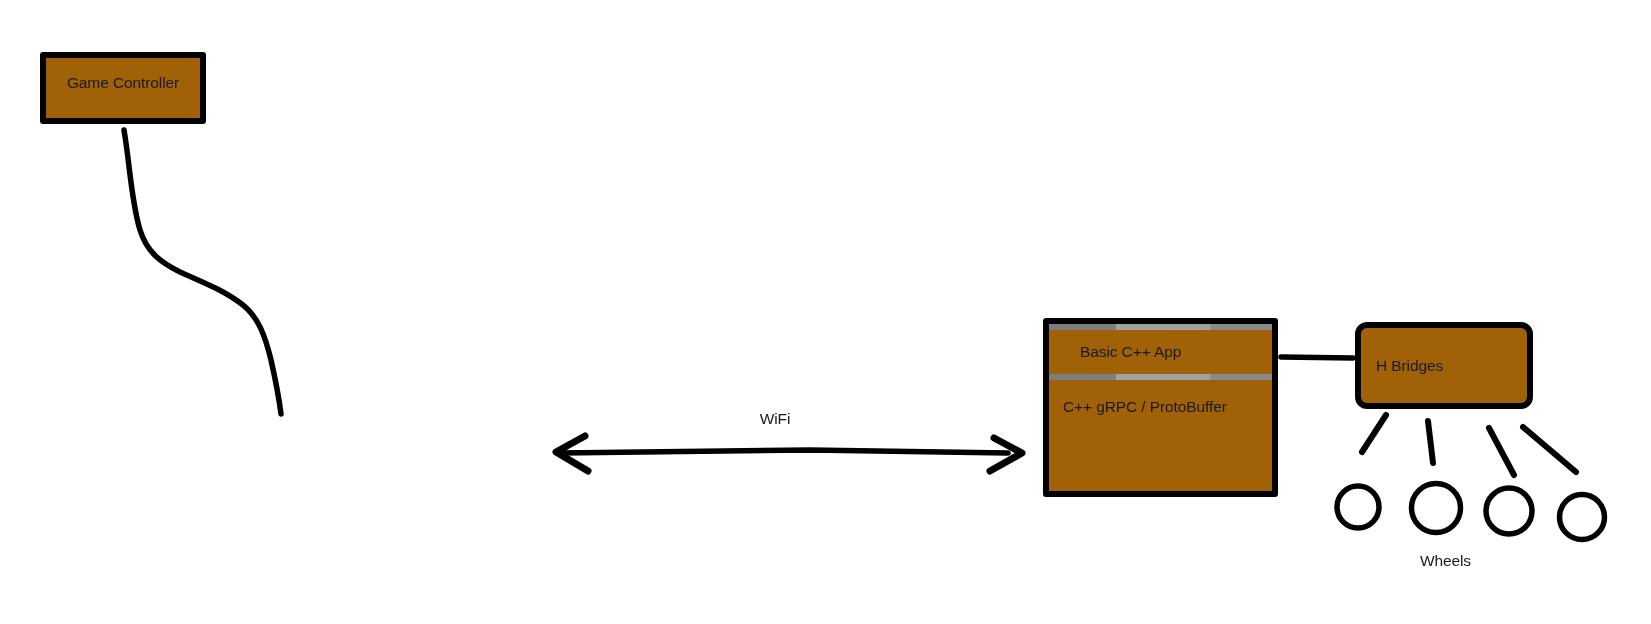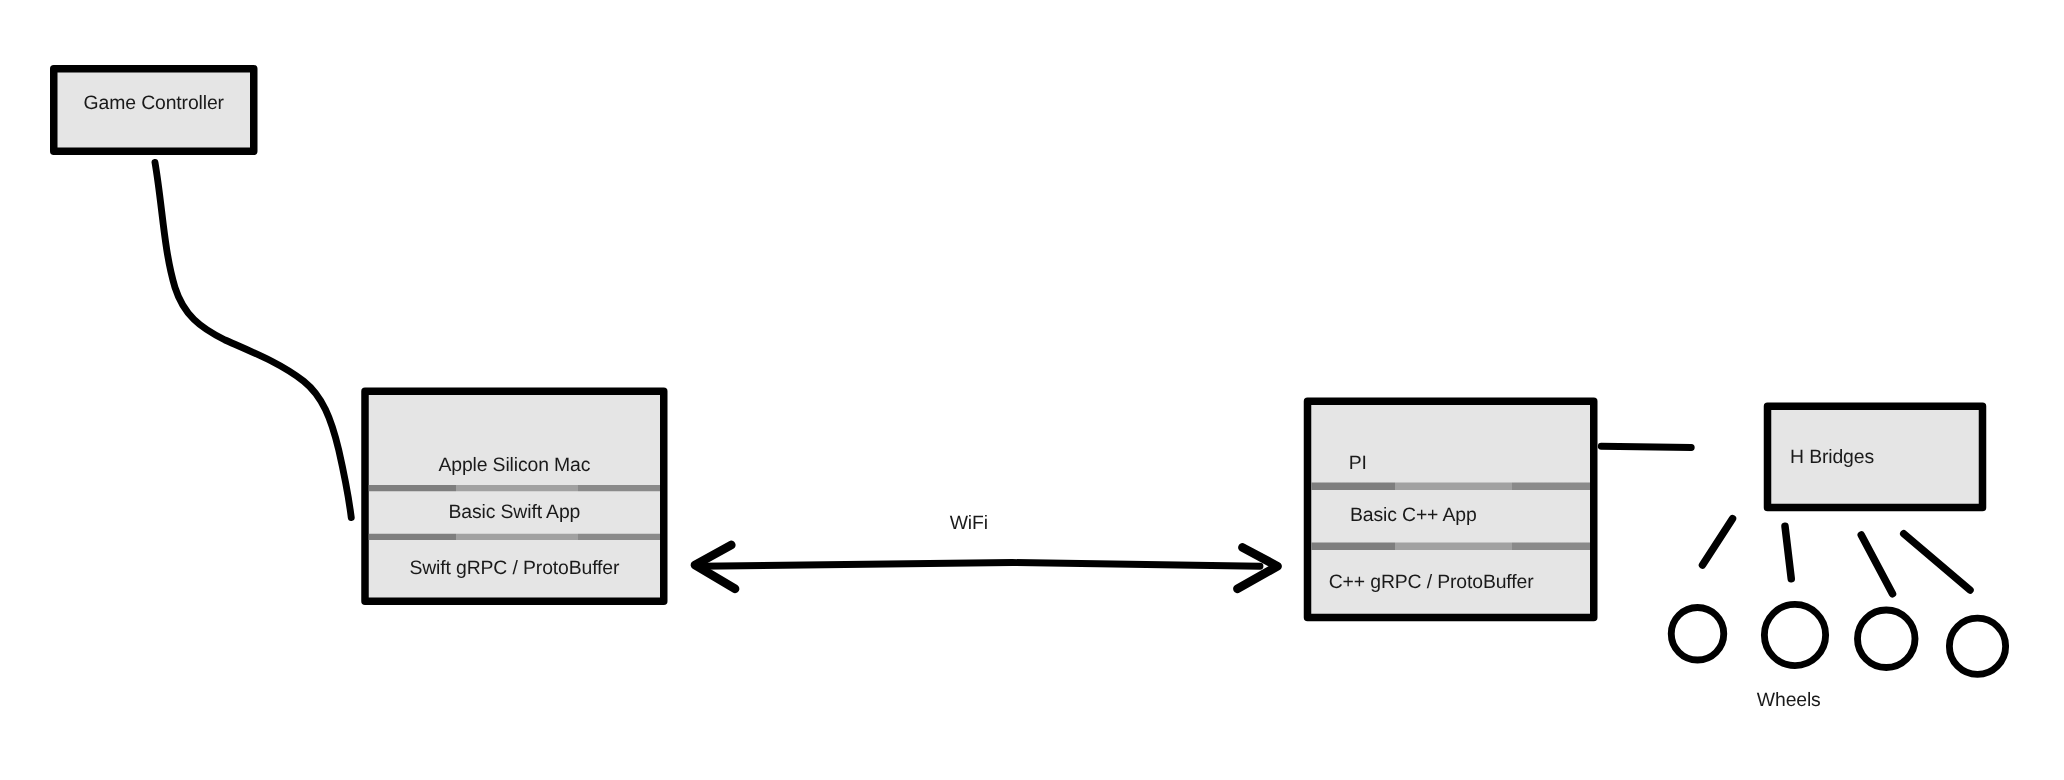"Game Controller" .node { background: #e5e5e5 -> #a16207 }
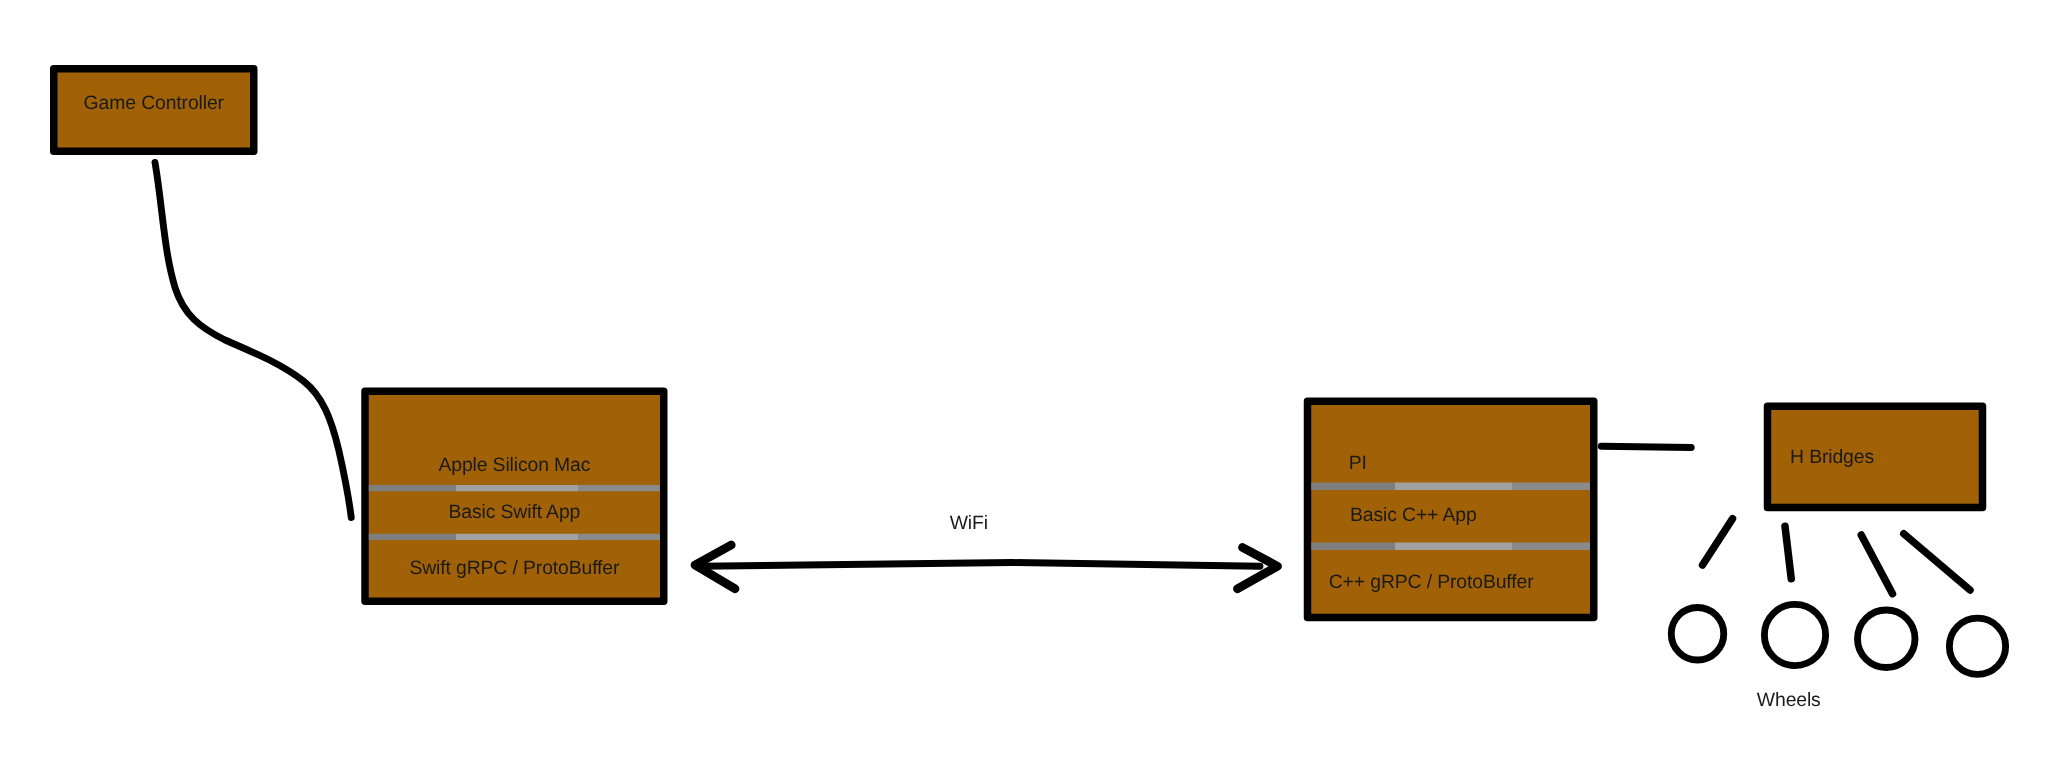"Apple Silicon Mac" div.abs { html: <div> <div> <span>Apple Silicon Mac</span> </div> <div></div> <div> <span>Basic Swift App</span> </div> <div></div> <div> <span>Swift gRPC / ProtoBuffer</span> </div> </div> -> none }
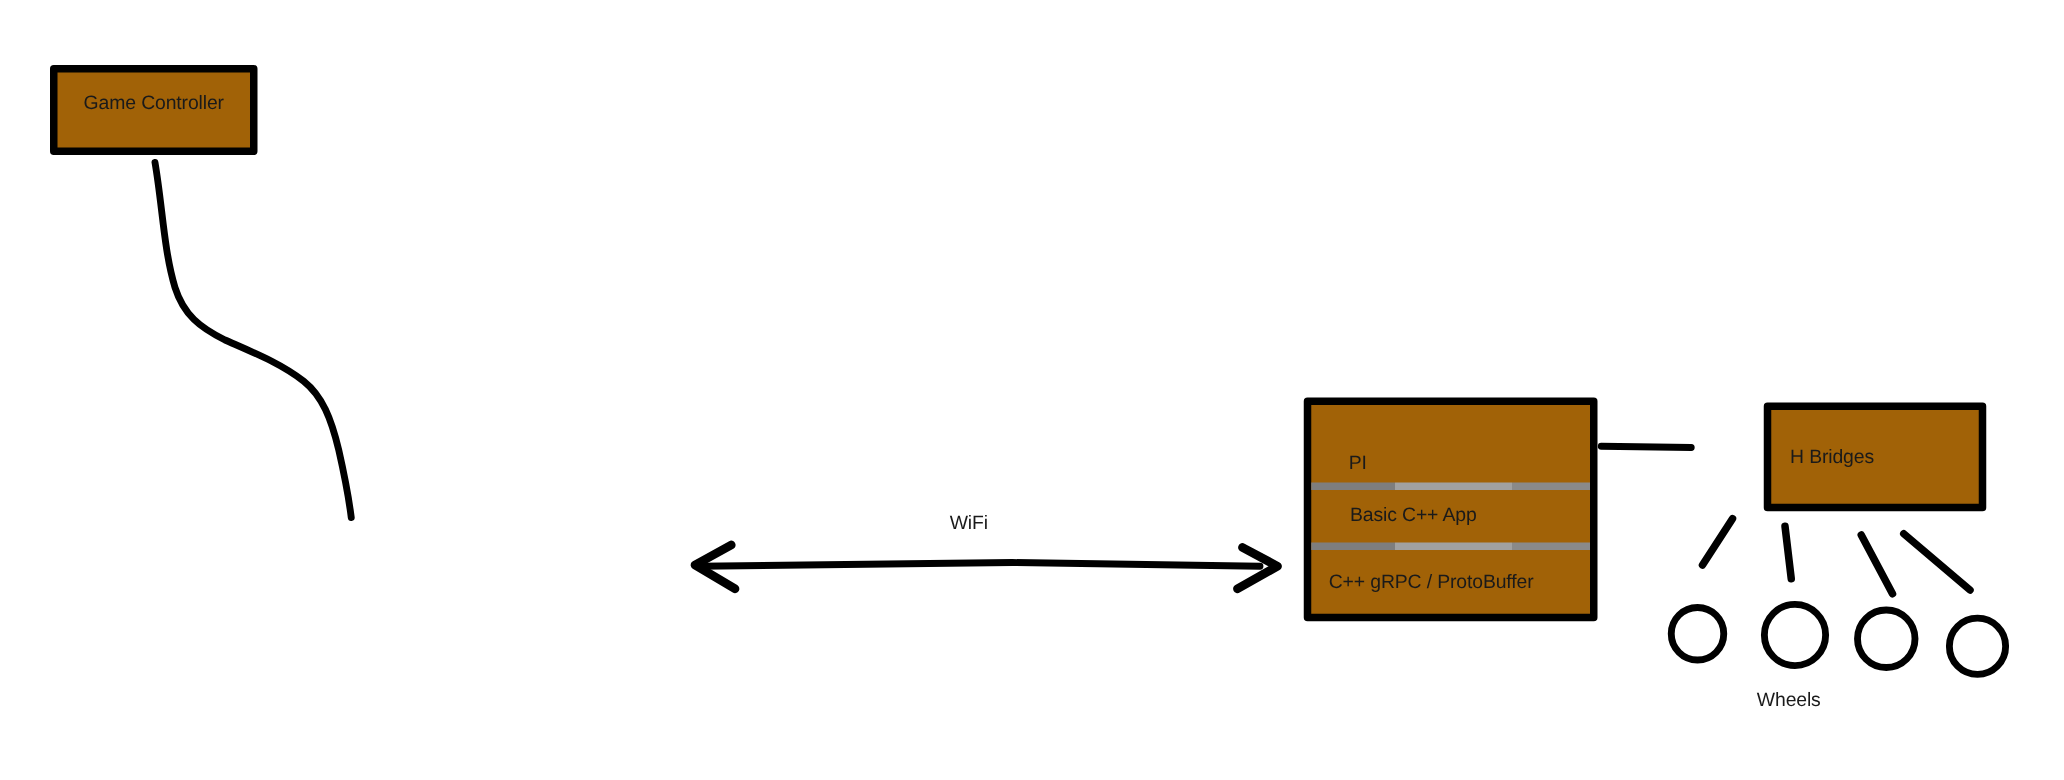"PI" div.stack-row { html: <div> <span>PI</span> </div> -> none }
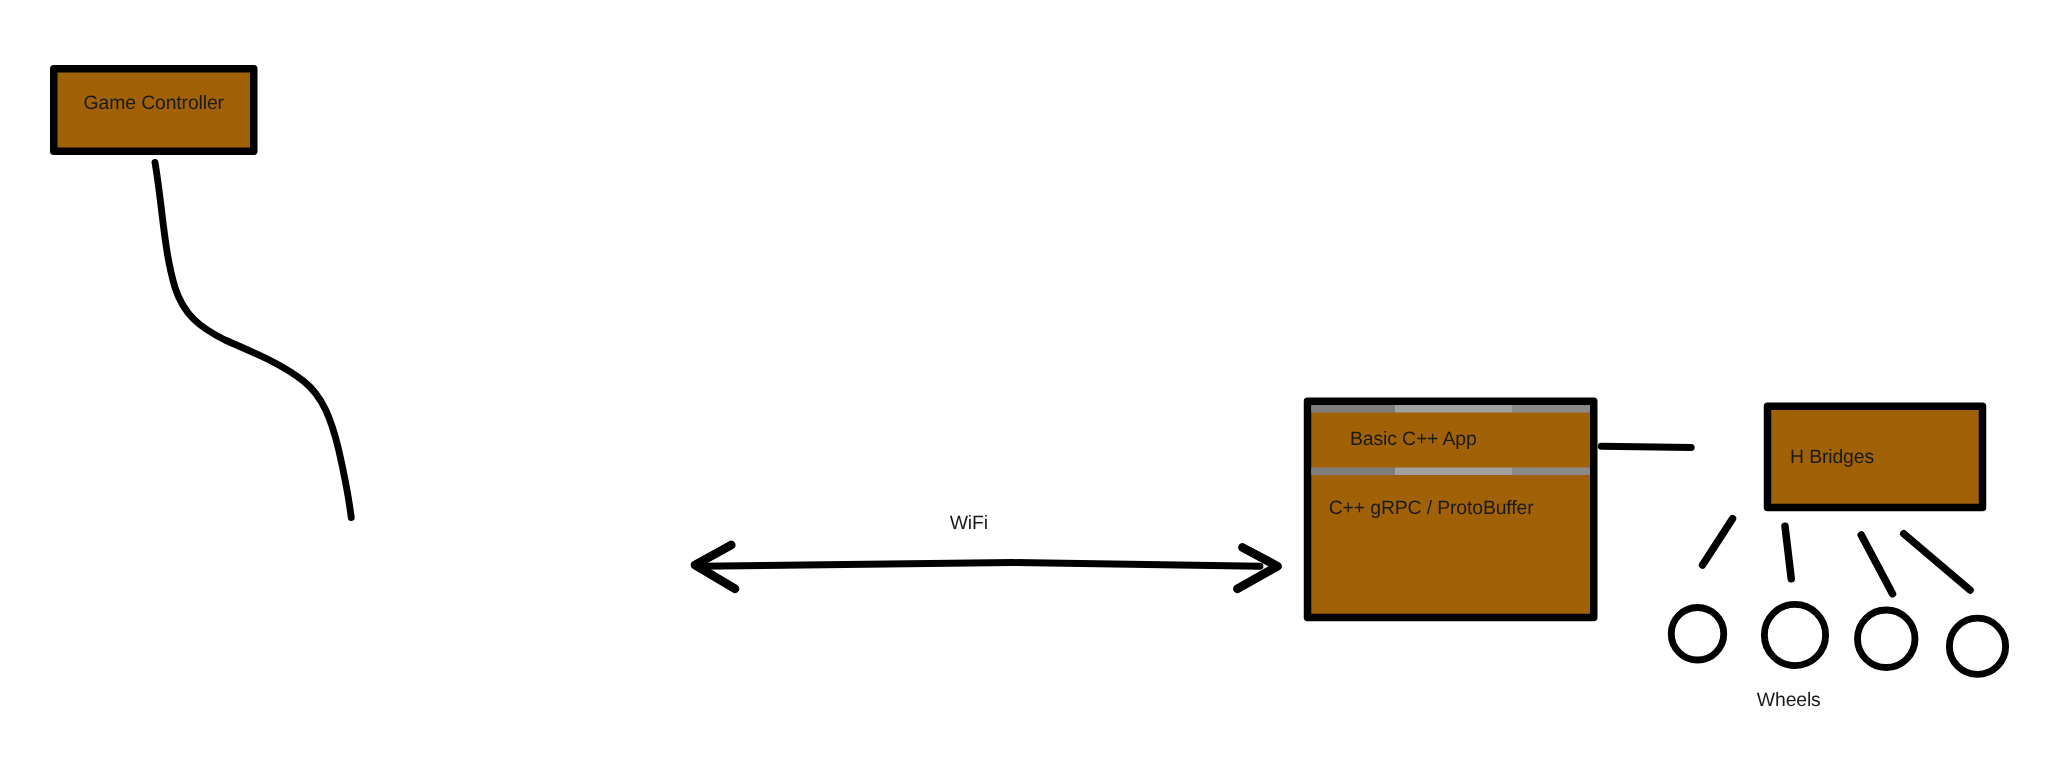"H Bridges" #hb-box { border-radius: none -> 12px; left: 1411px -> 1355px }
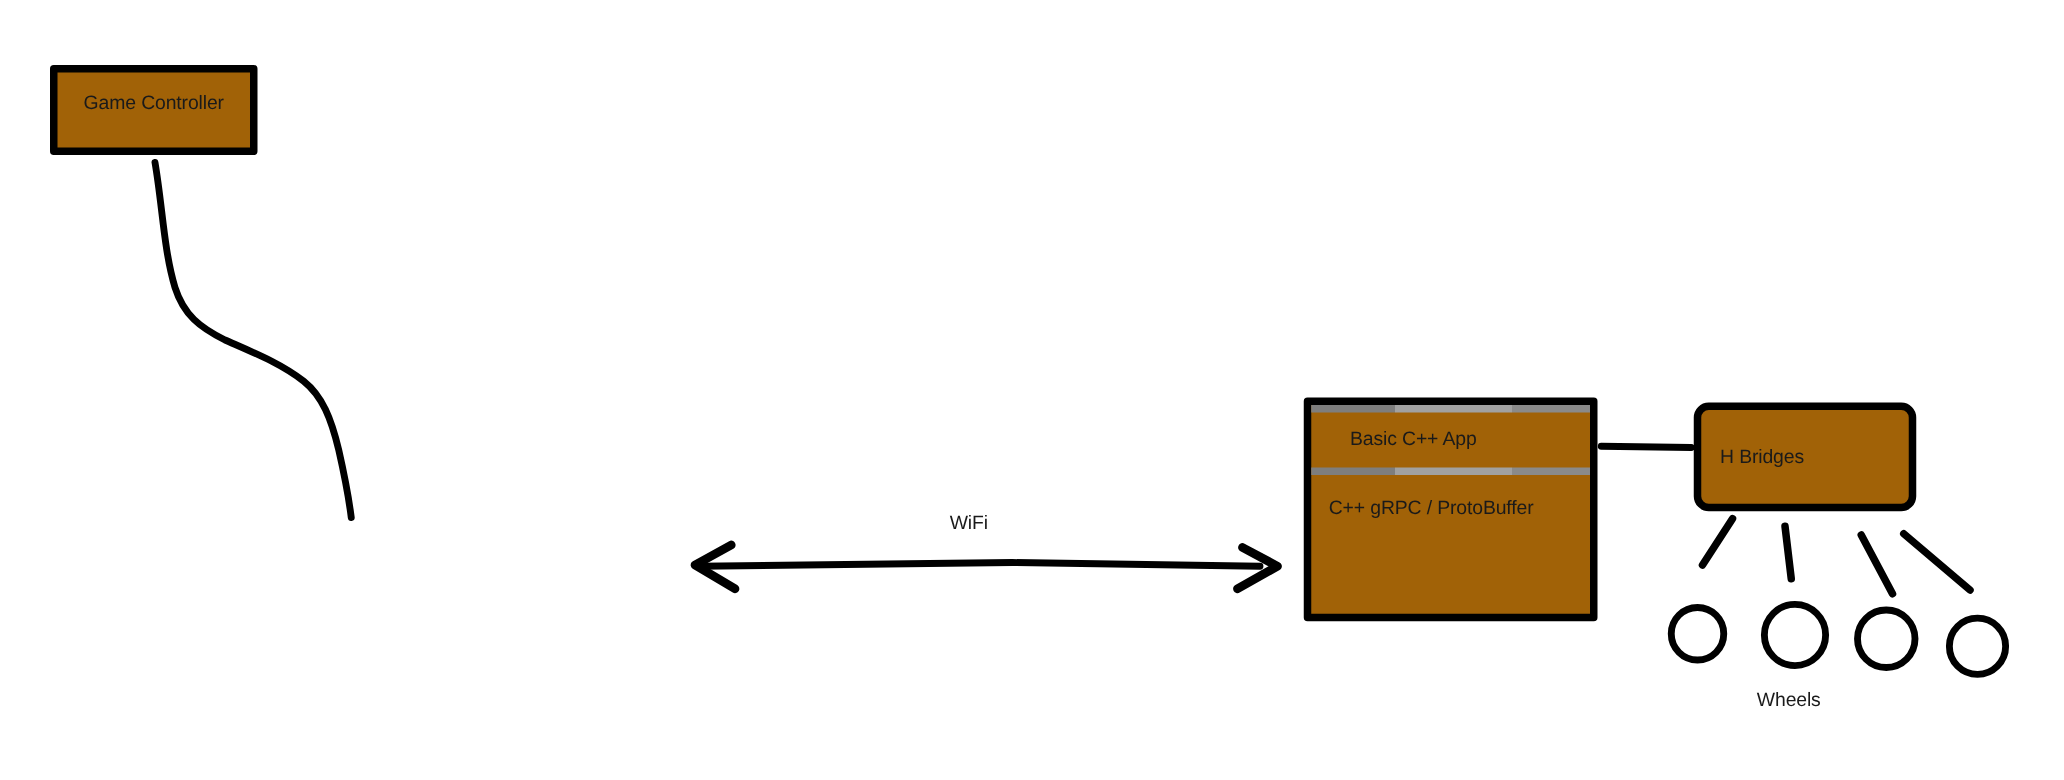"Wheels" #wheels-label { text-align: center -> right }
